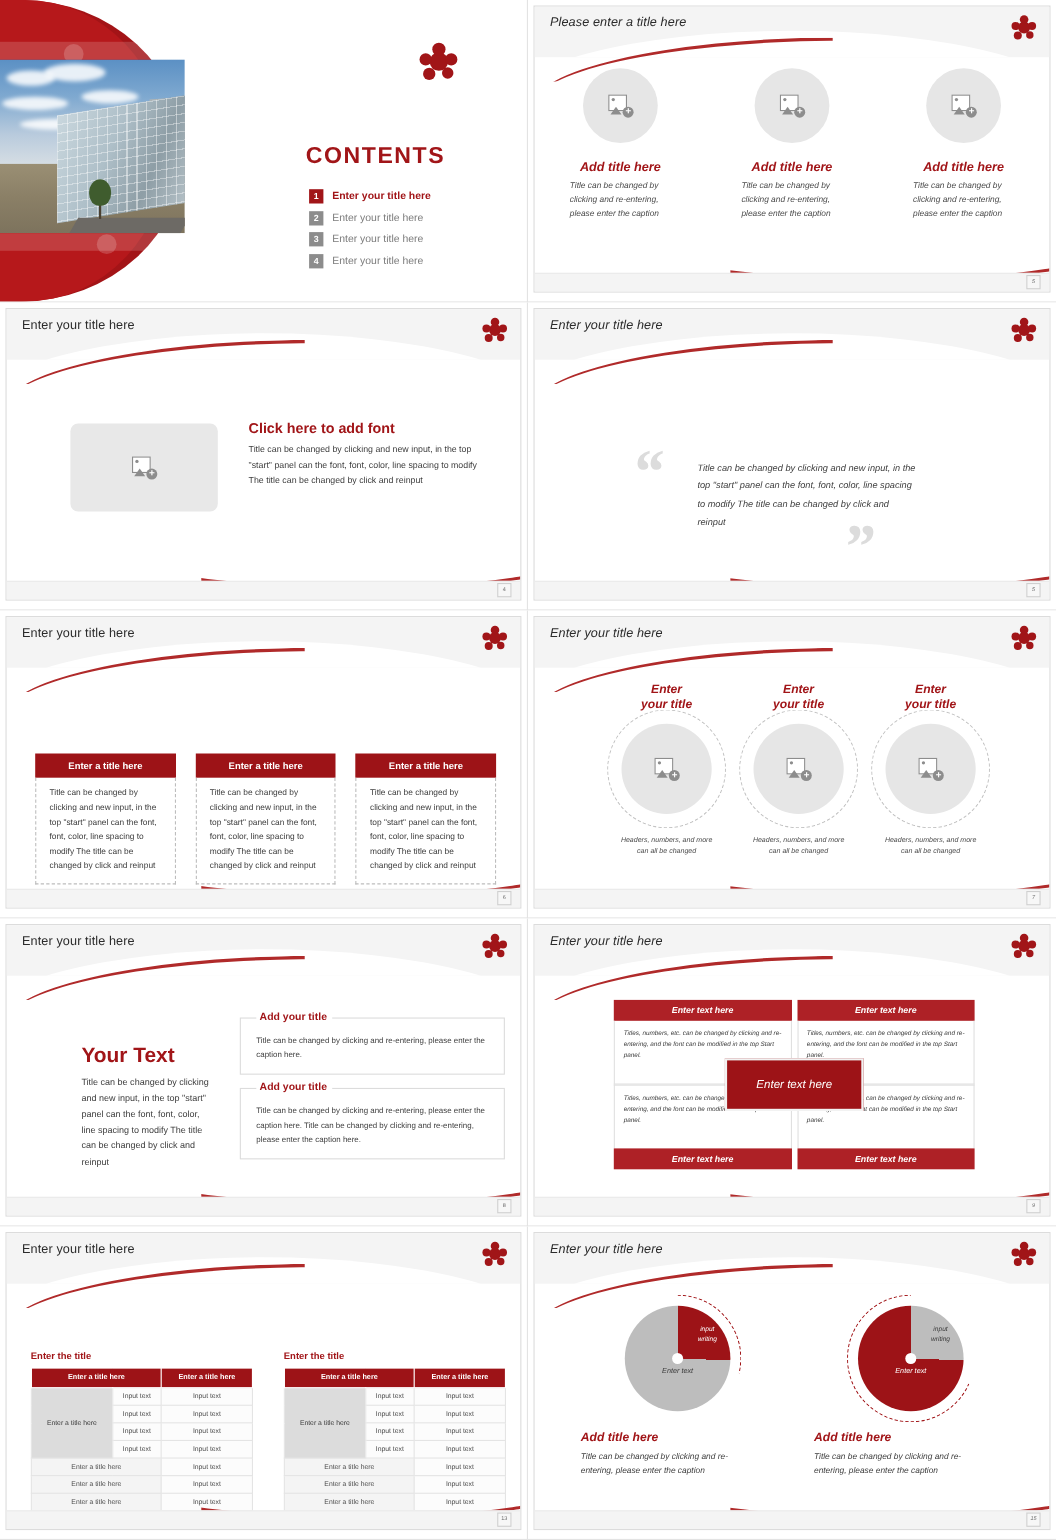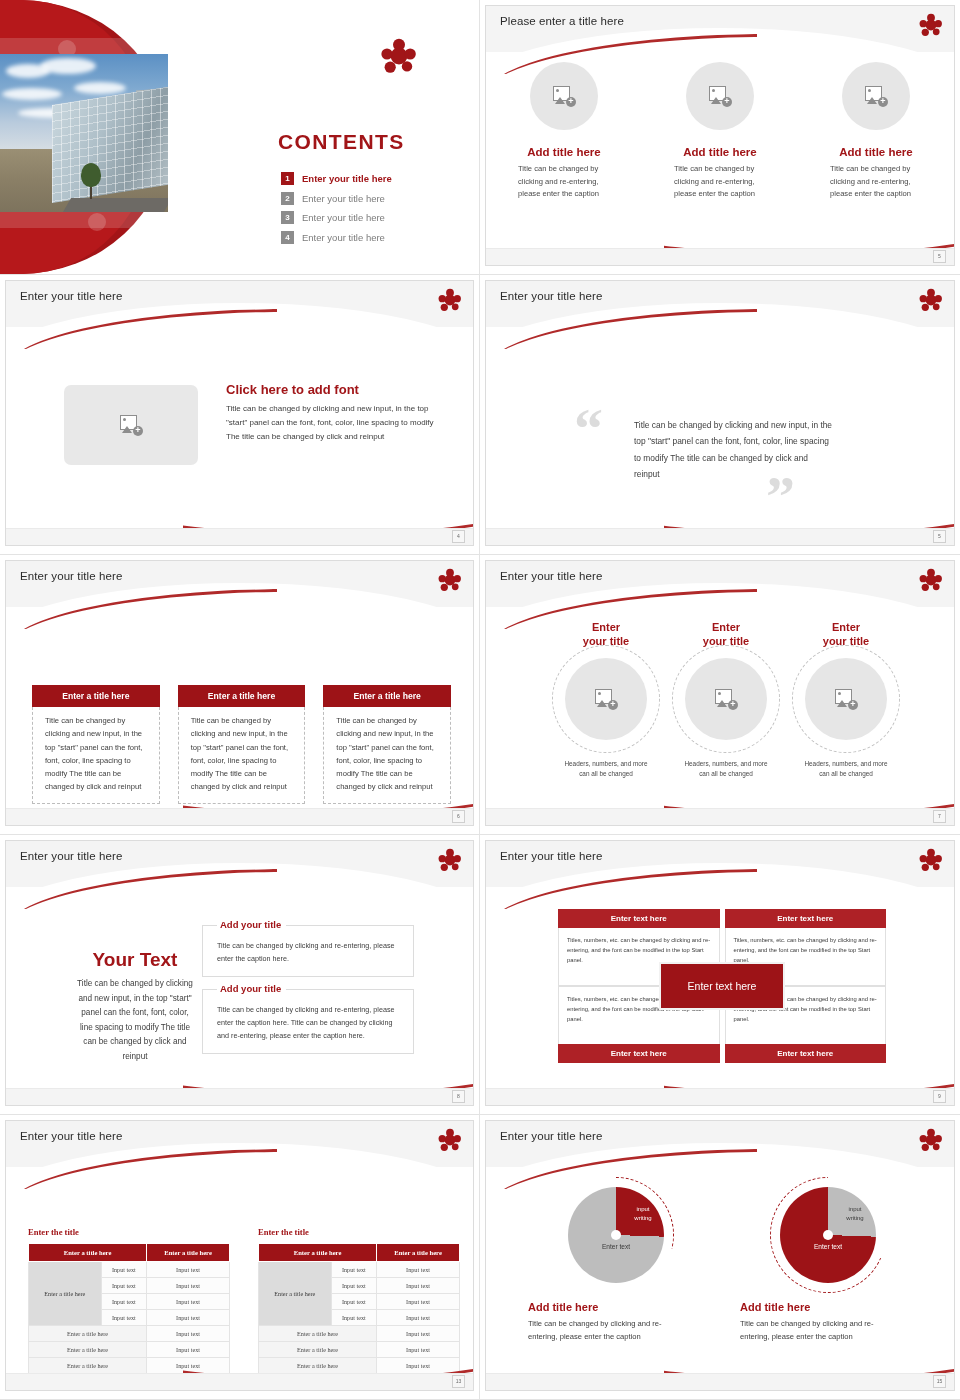"Please enter a title here" .slide.r { font-style: none -> italic }
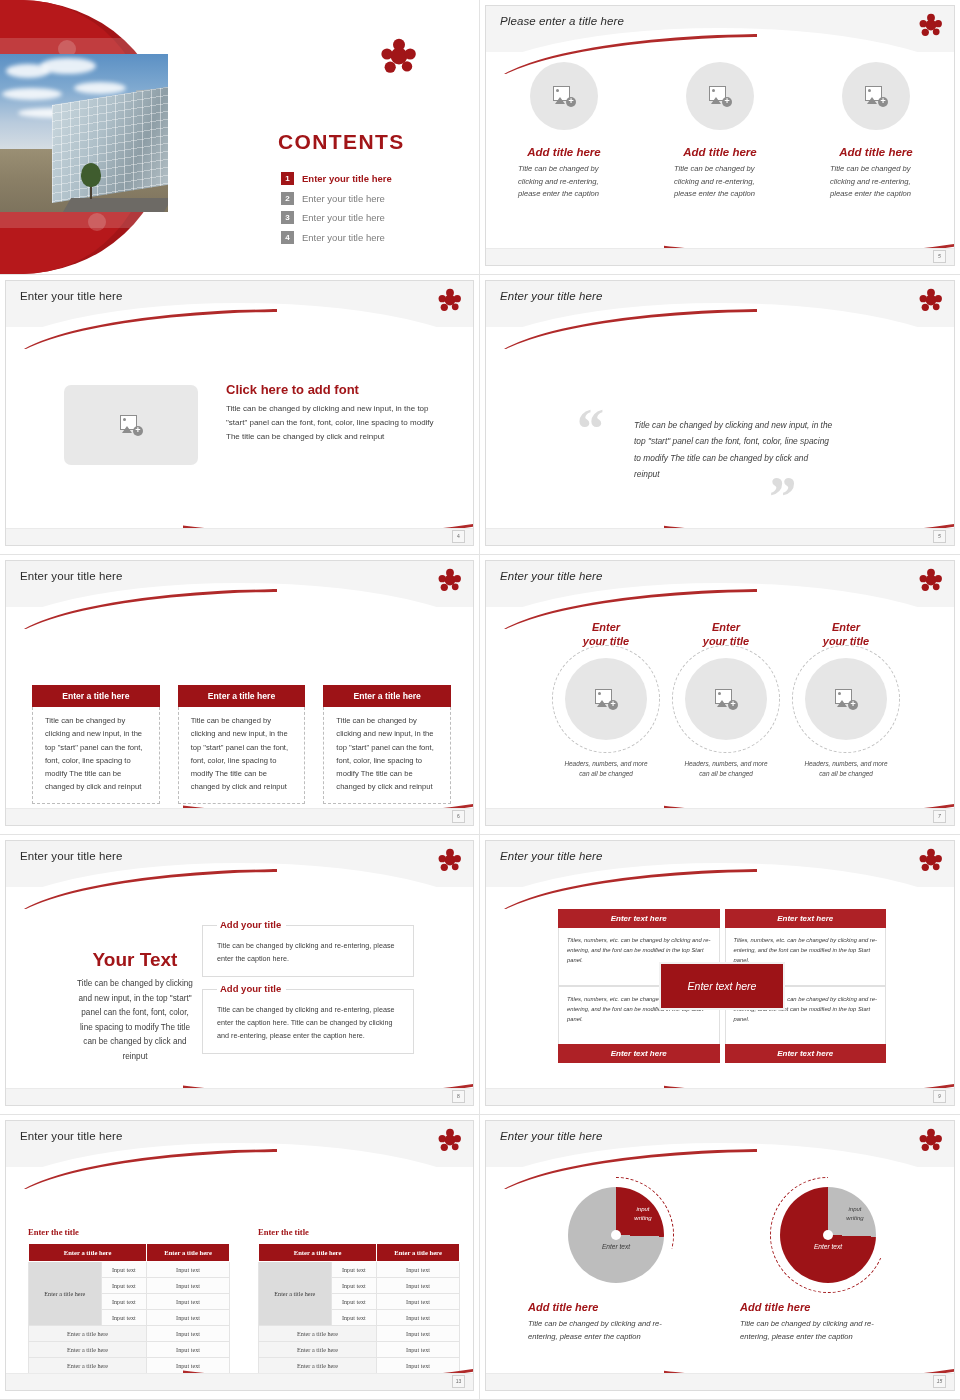"Add your title" .s7-right { left: 196px -> 212px; width: 212px -> 241px }
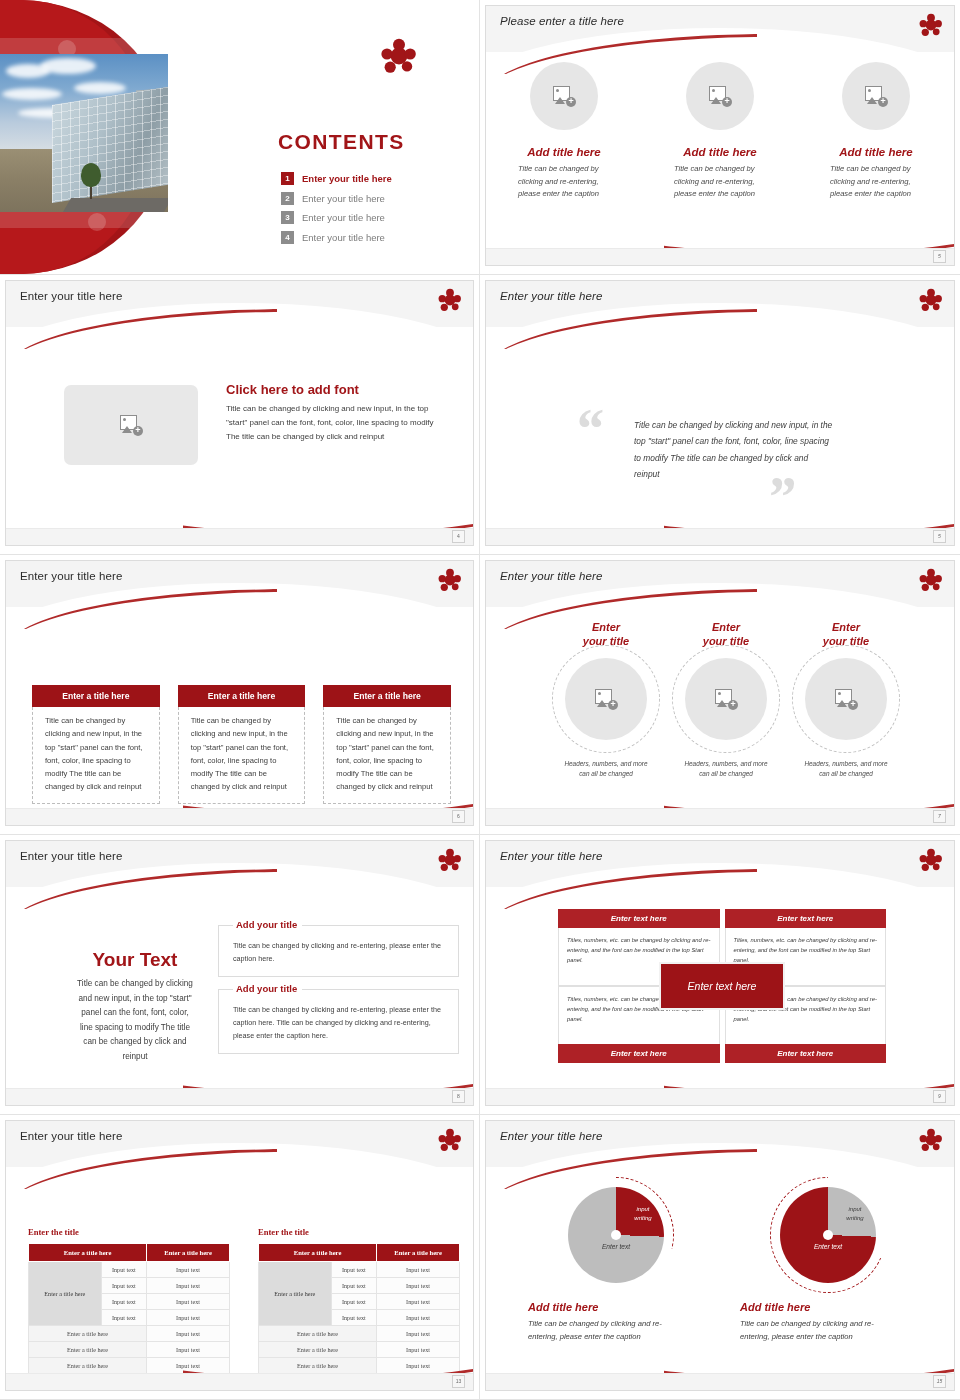"Your Text" .s7-left { text-align: center -> none }
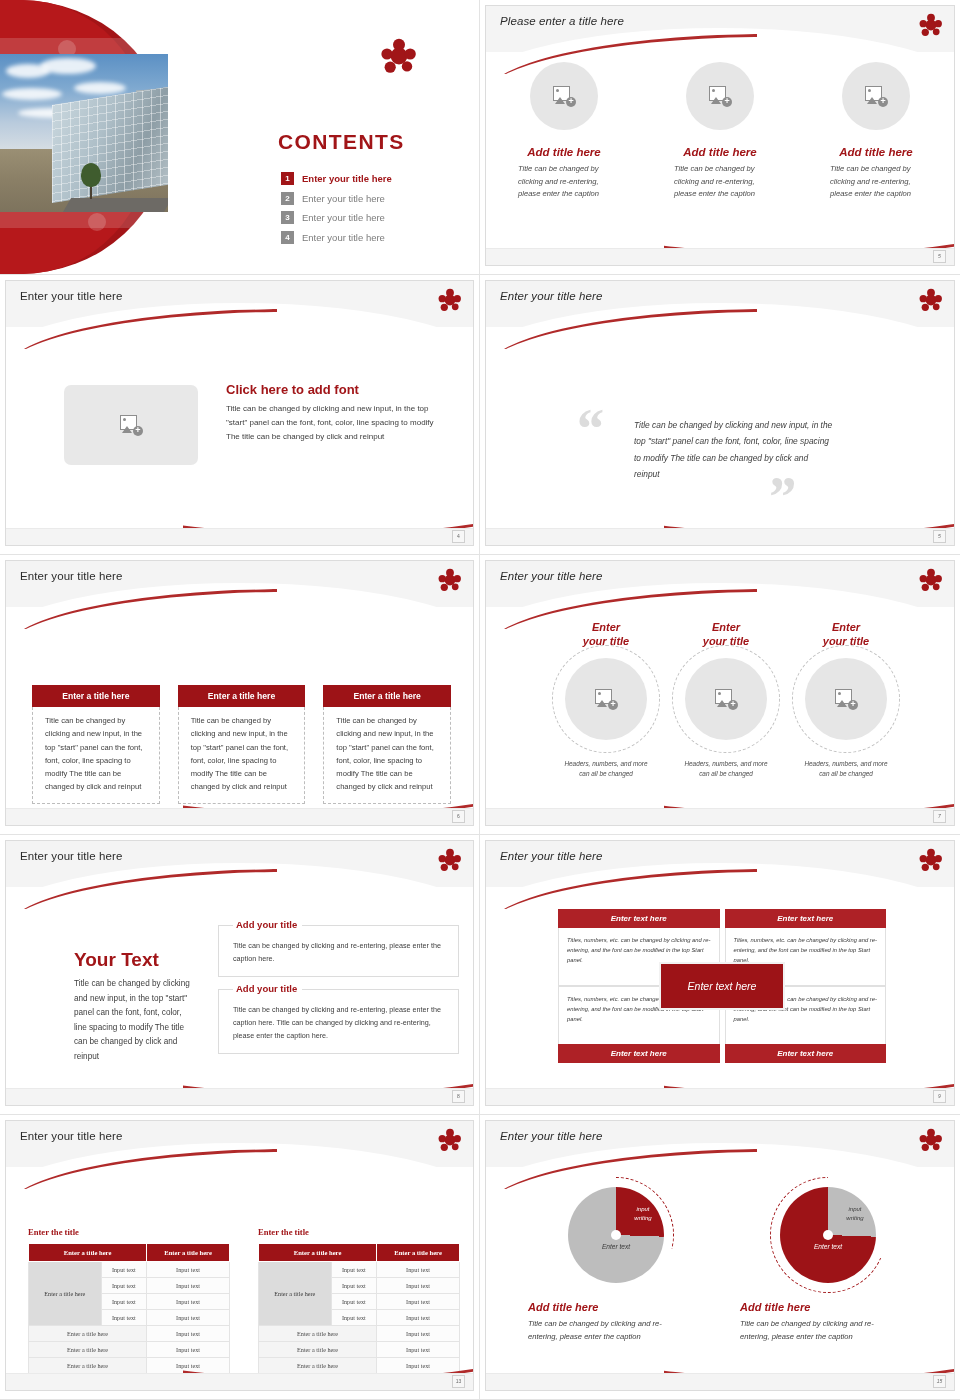"Enter the title" .t-wrap { font-family: Liberation Serif, serif -> none }
